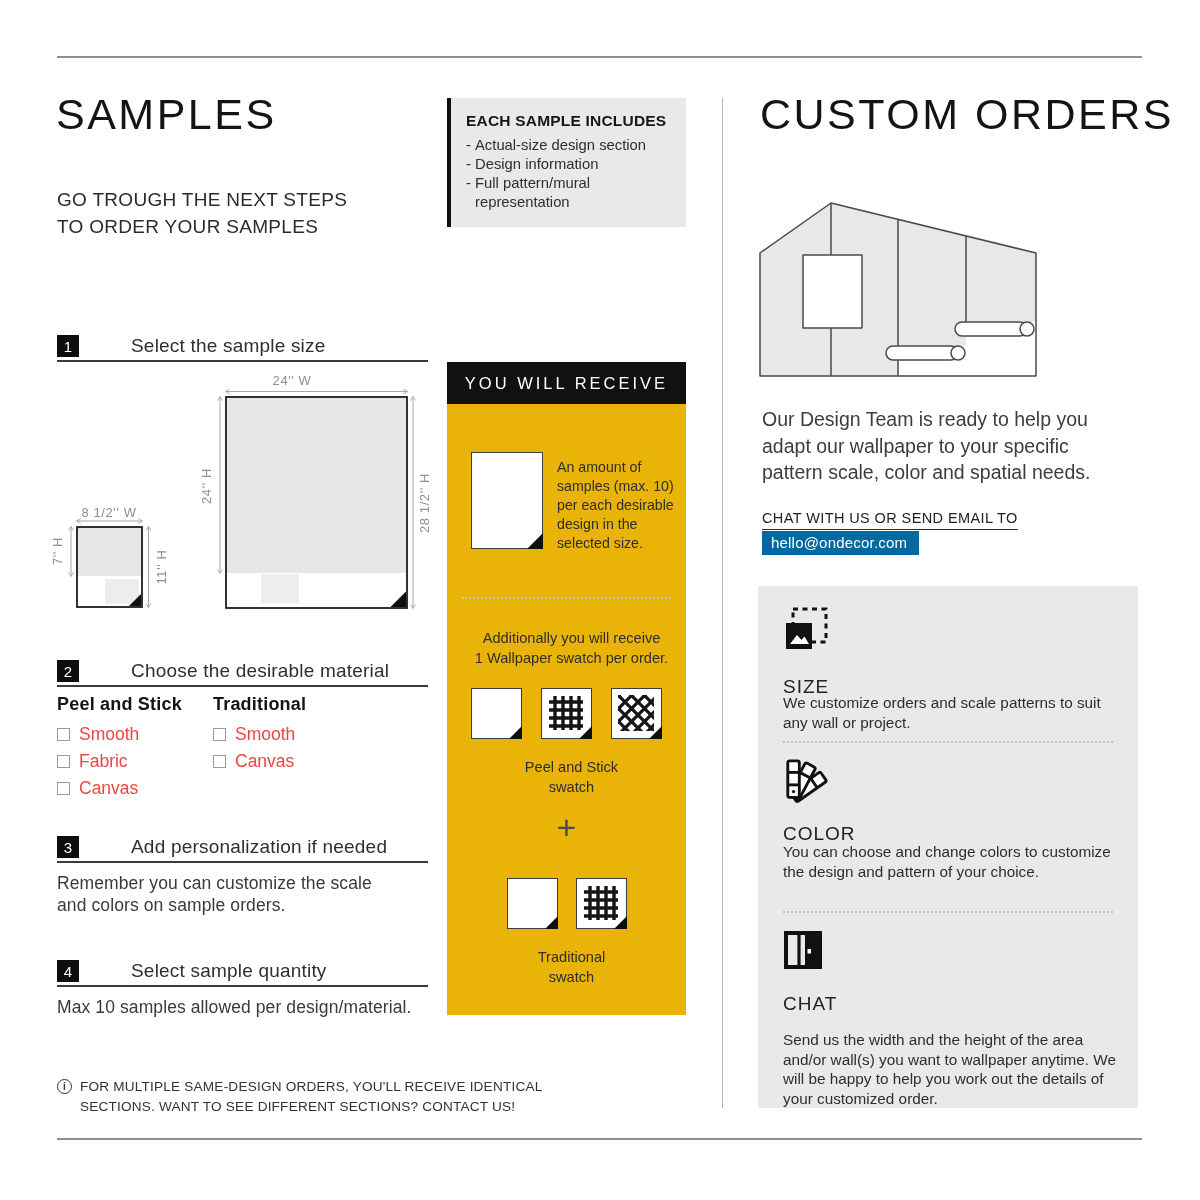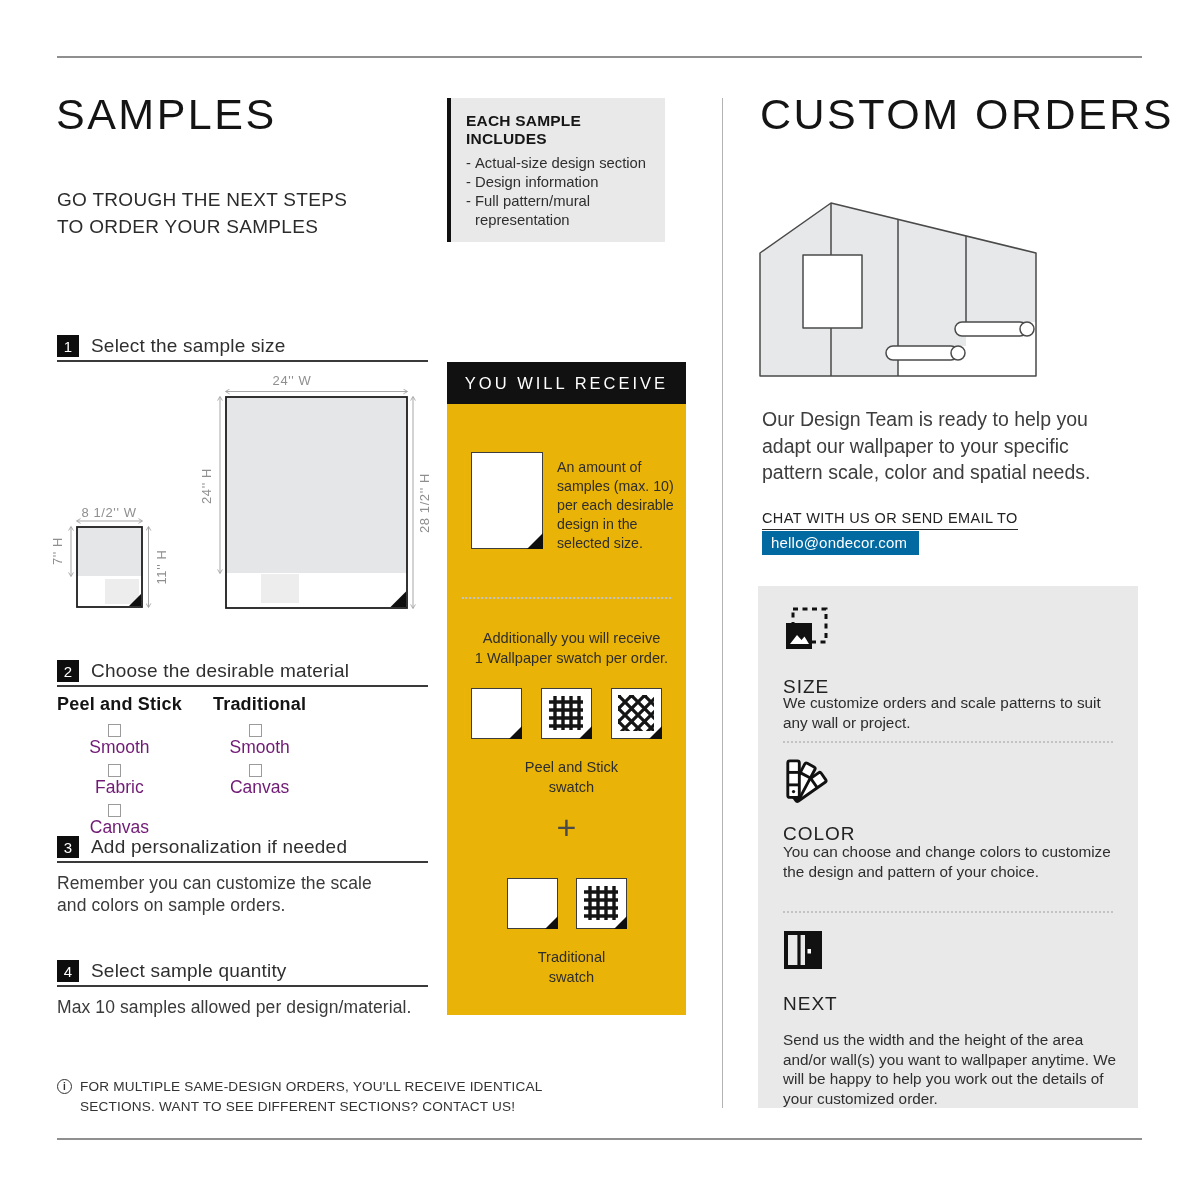"EACH SAMPLE INCLUDES" .includes-box { width: 218px -> 239px }
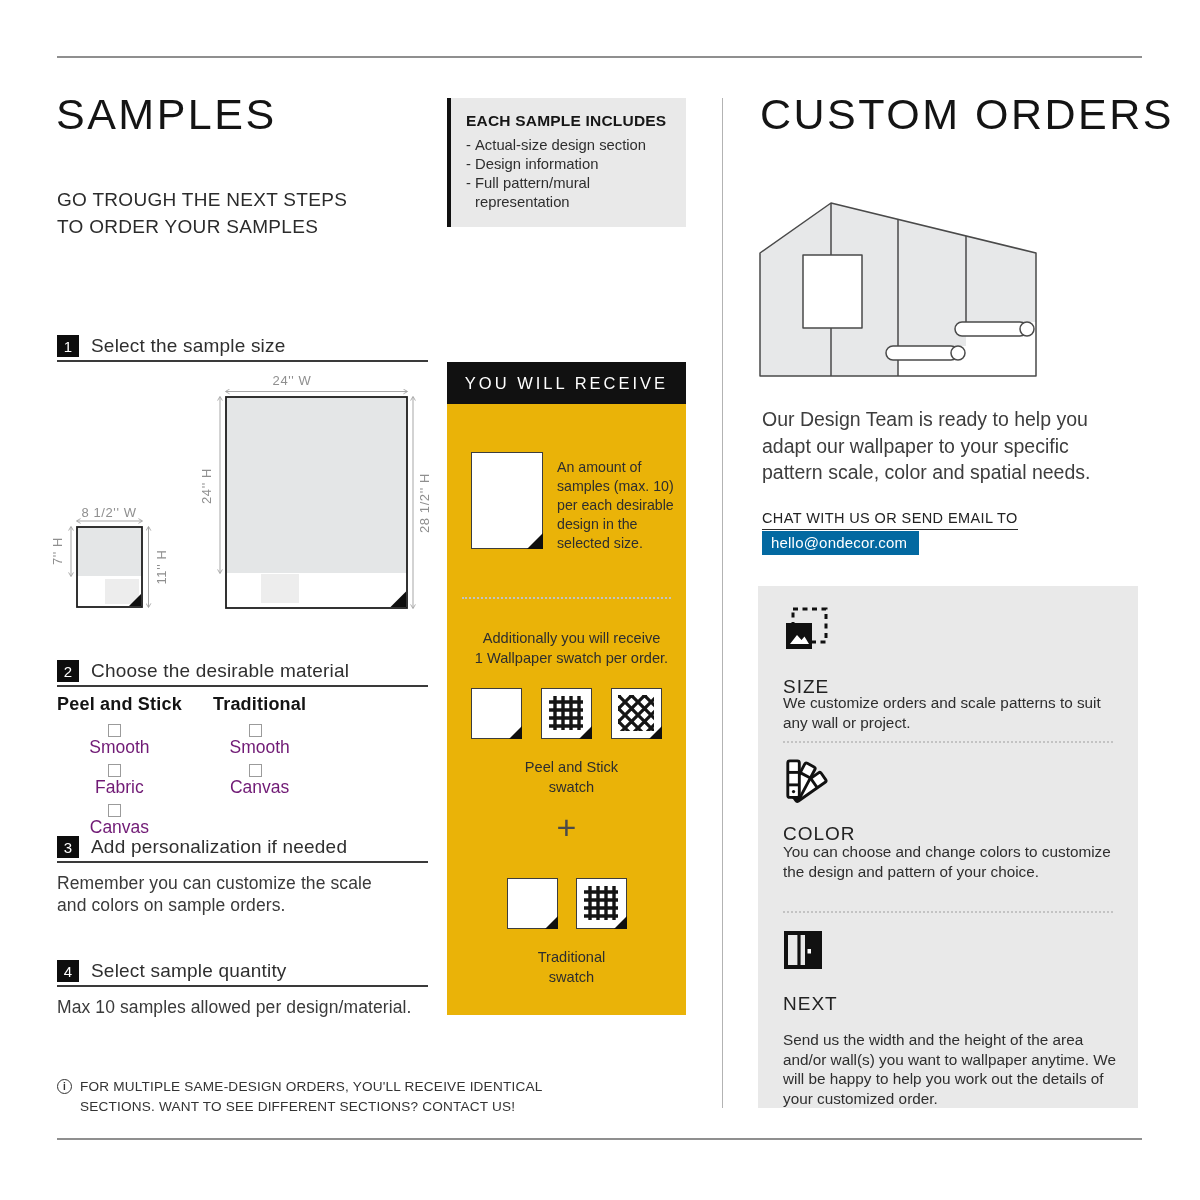"Select the sample size" .steplabel { margin-left: none -> 40px }
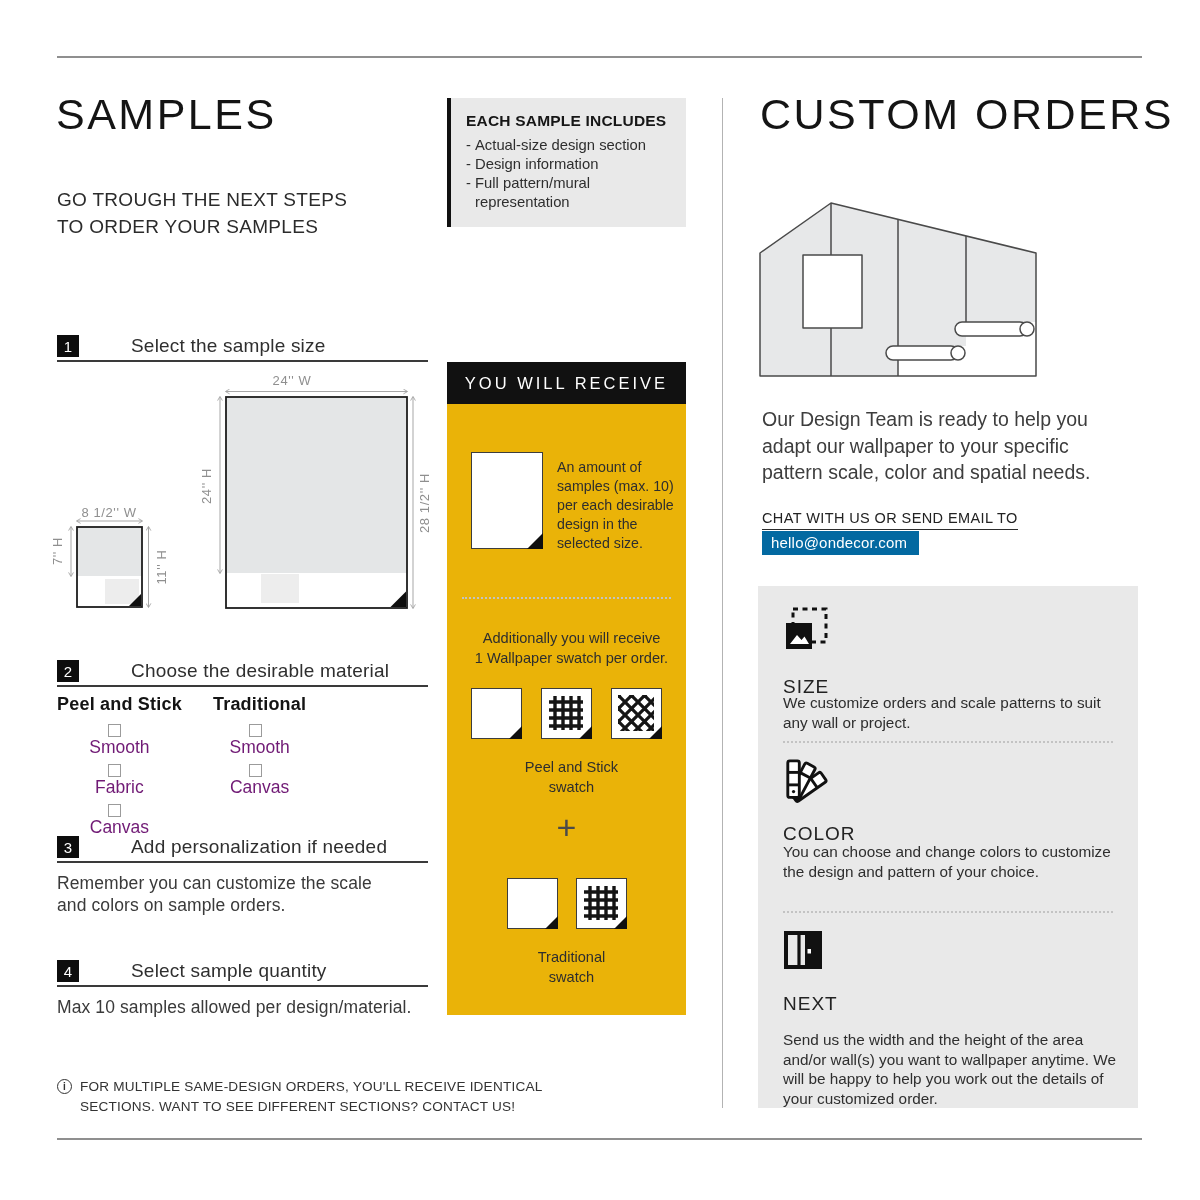"Smooth" .mat-item { color: #701a75 -> #ef4444; flex-direction: column -> none }
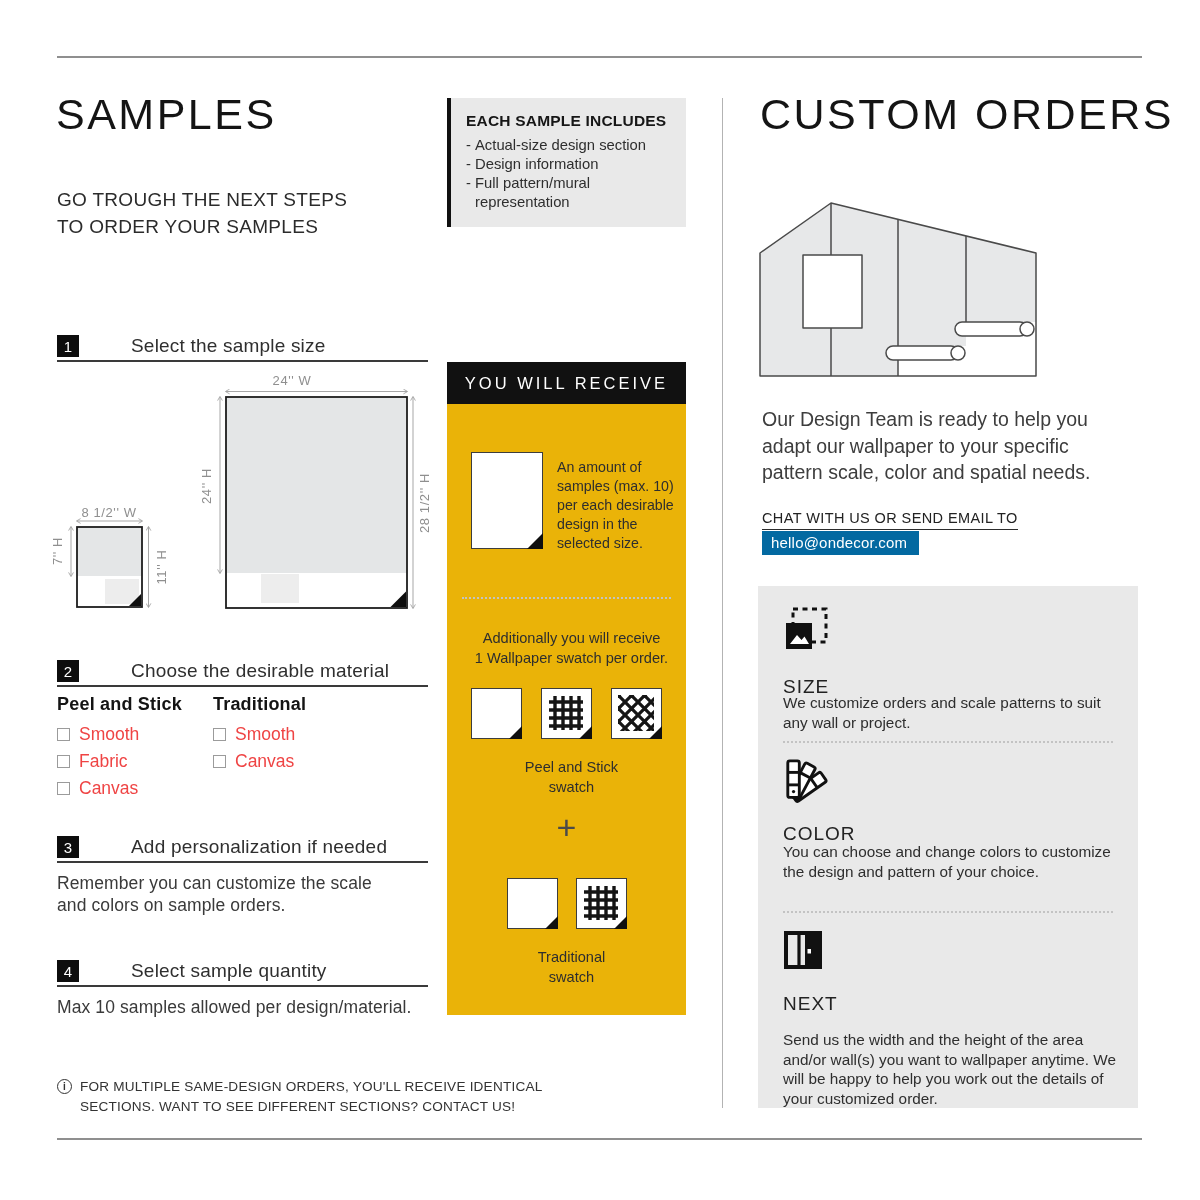"NEXT" div.ftitle { text: NEXT -> CHAT }
